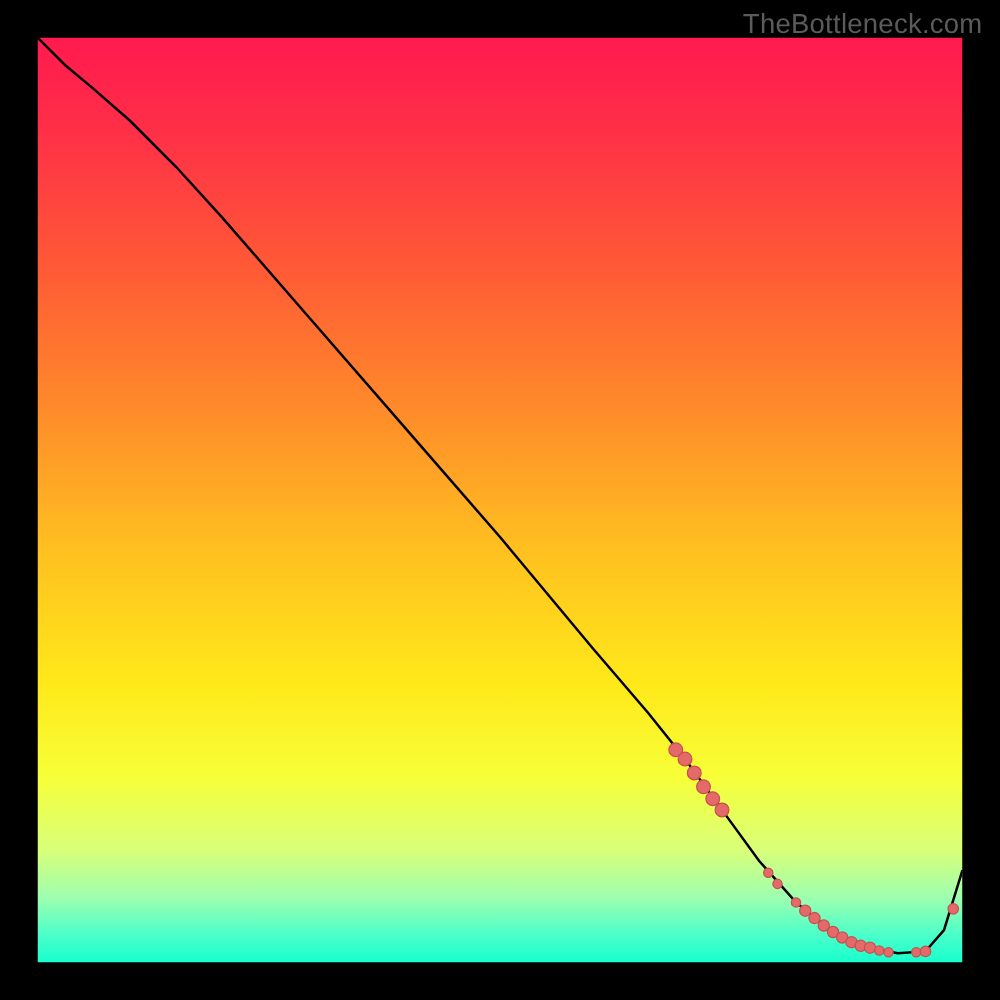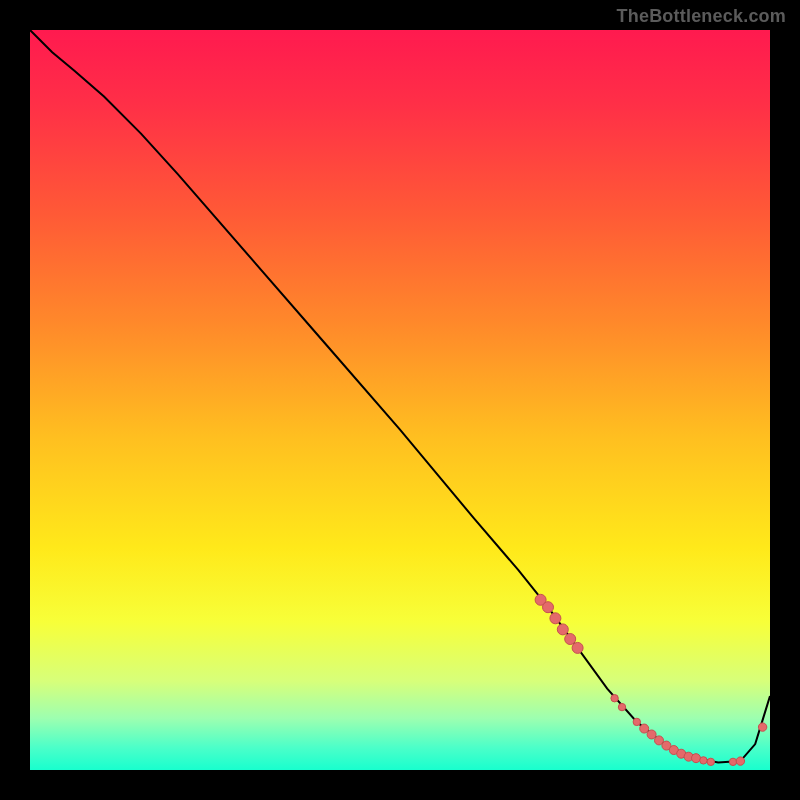"TheBottleneck.com" .watermark { font-size: 18px -> 22px; font-weight: 700 -> 400 }
